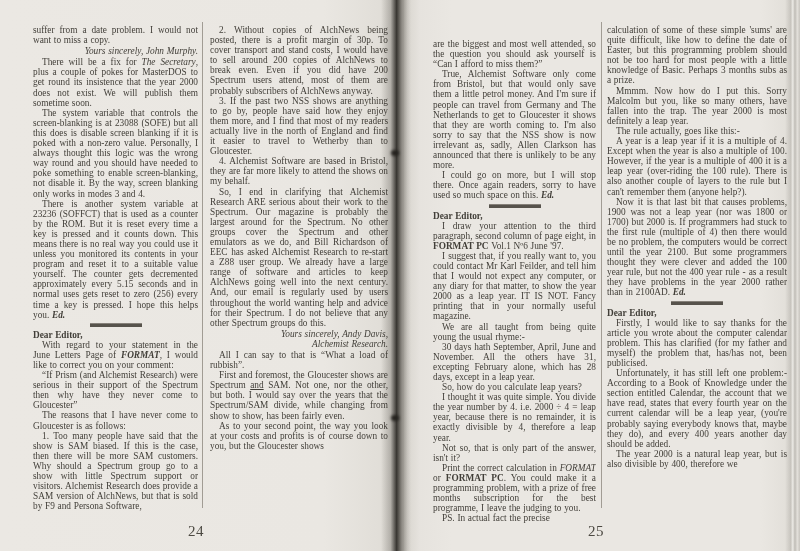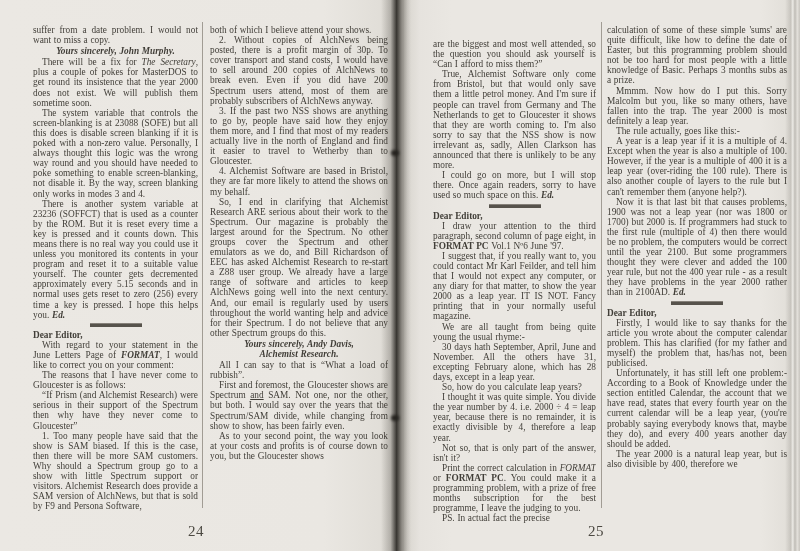"both of which I believe" p.para { html: <p>both of which I believe attend your shows.</p> -> none }
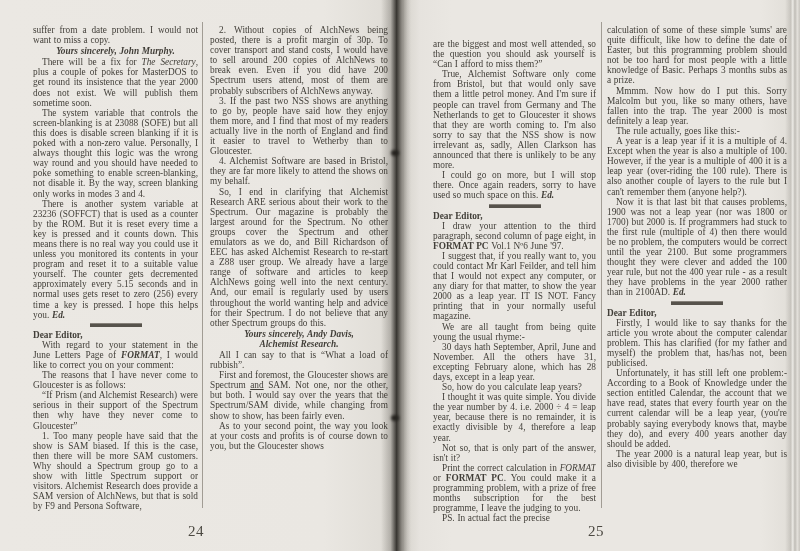"Yours sincerely, John Murphy." .signature { font-weight: bold -> normal; text-align: center -> right }
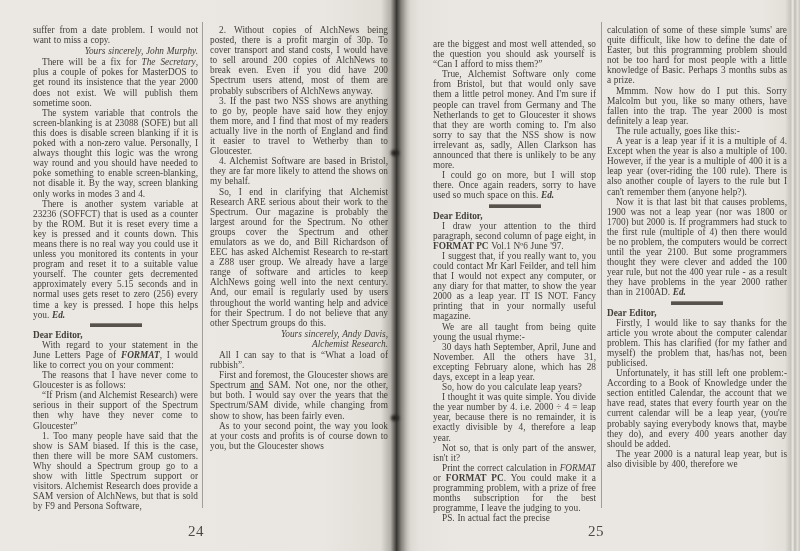"The reasons that I have" p.para { order: before "“If Prism (and Alchemist Research)" -> after "“If Prism (and Alchemist Research)" }
